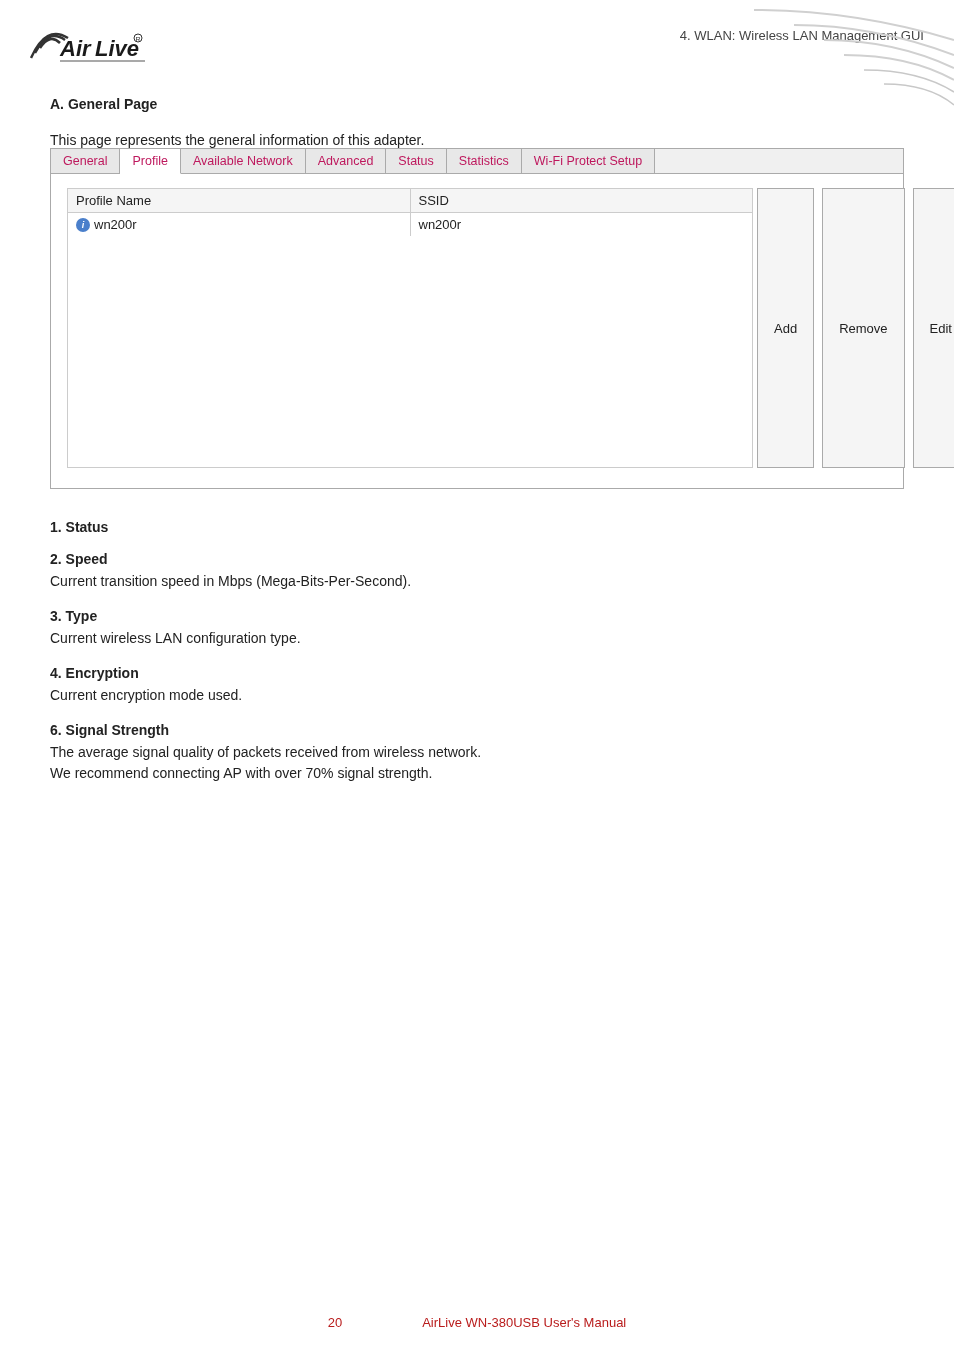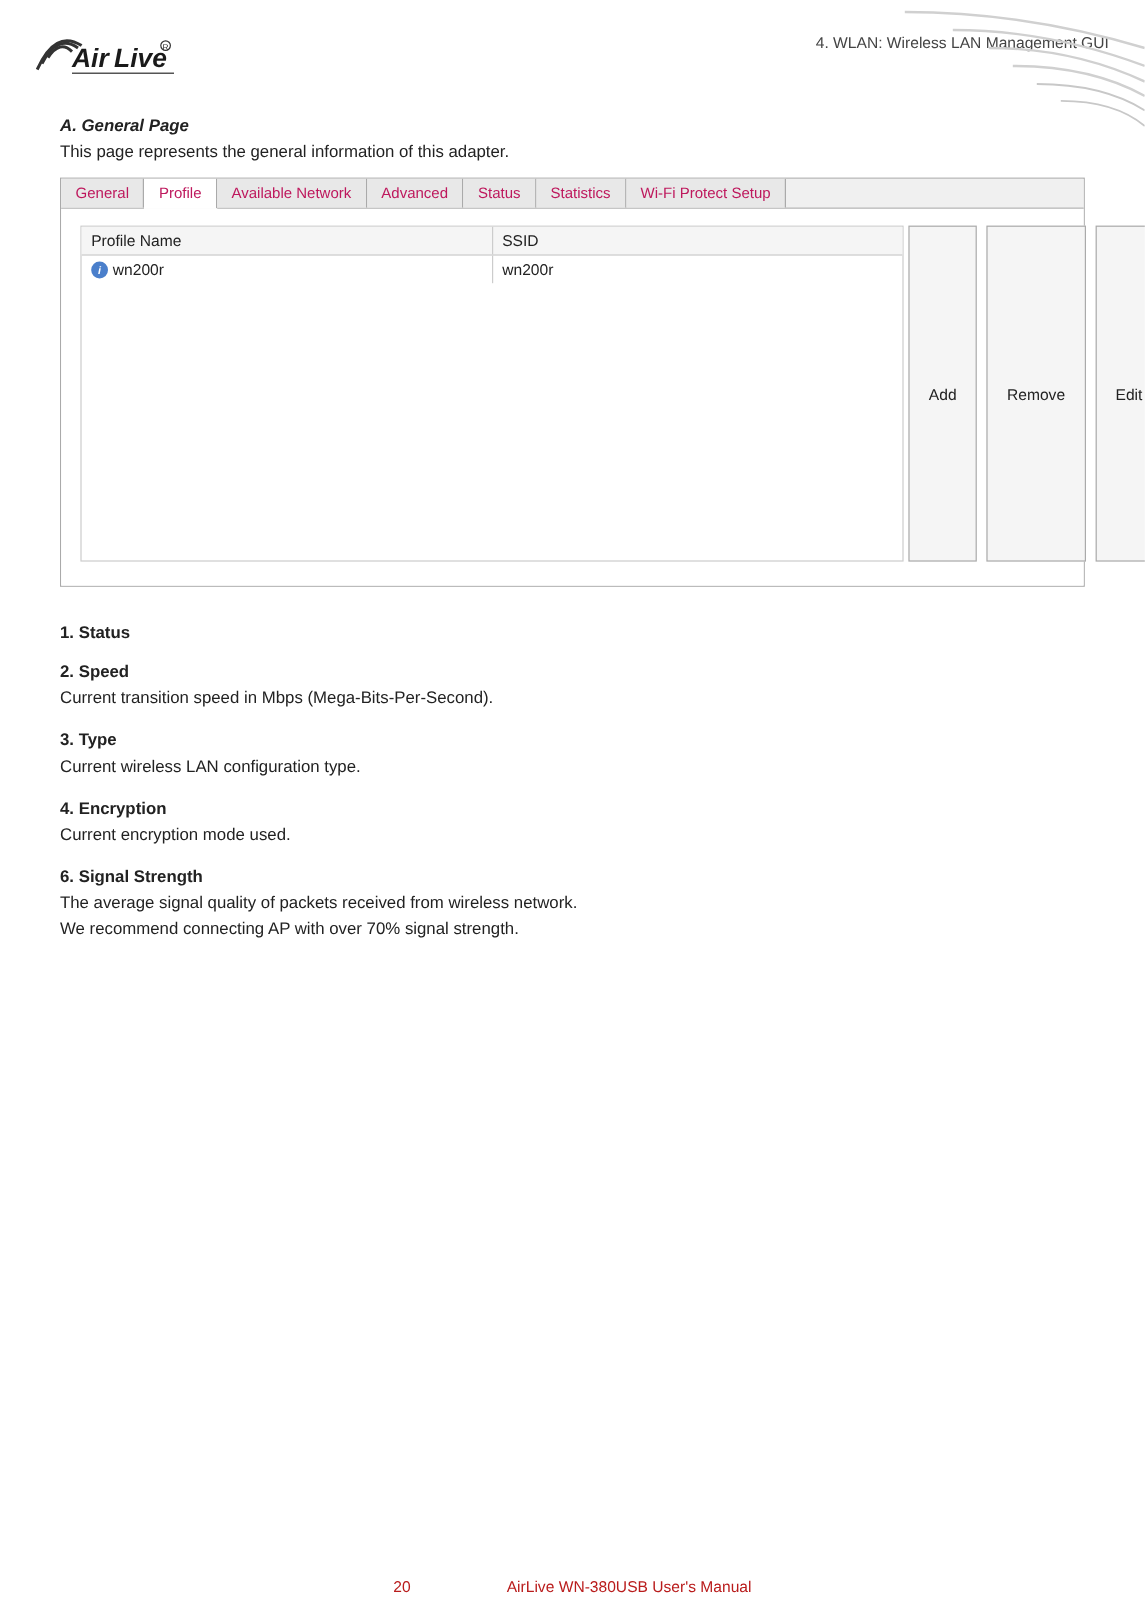"A. General Page" .section-heading { font-style: italic -> none; margin-bottom: 6px -> 20px }
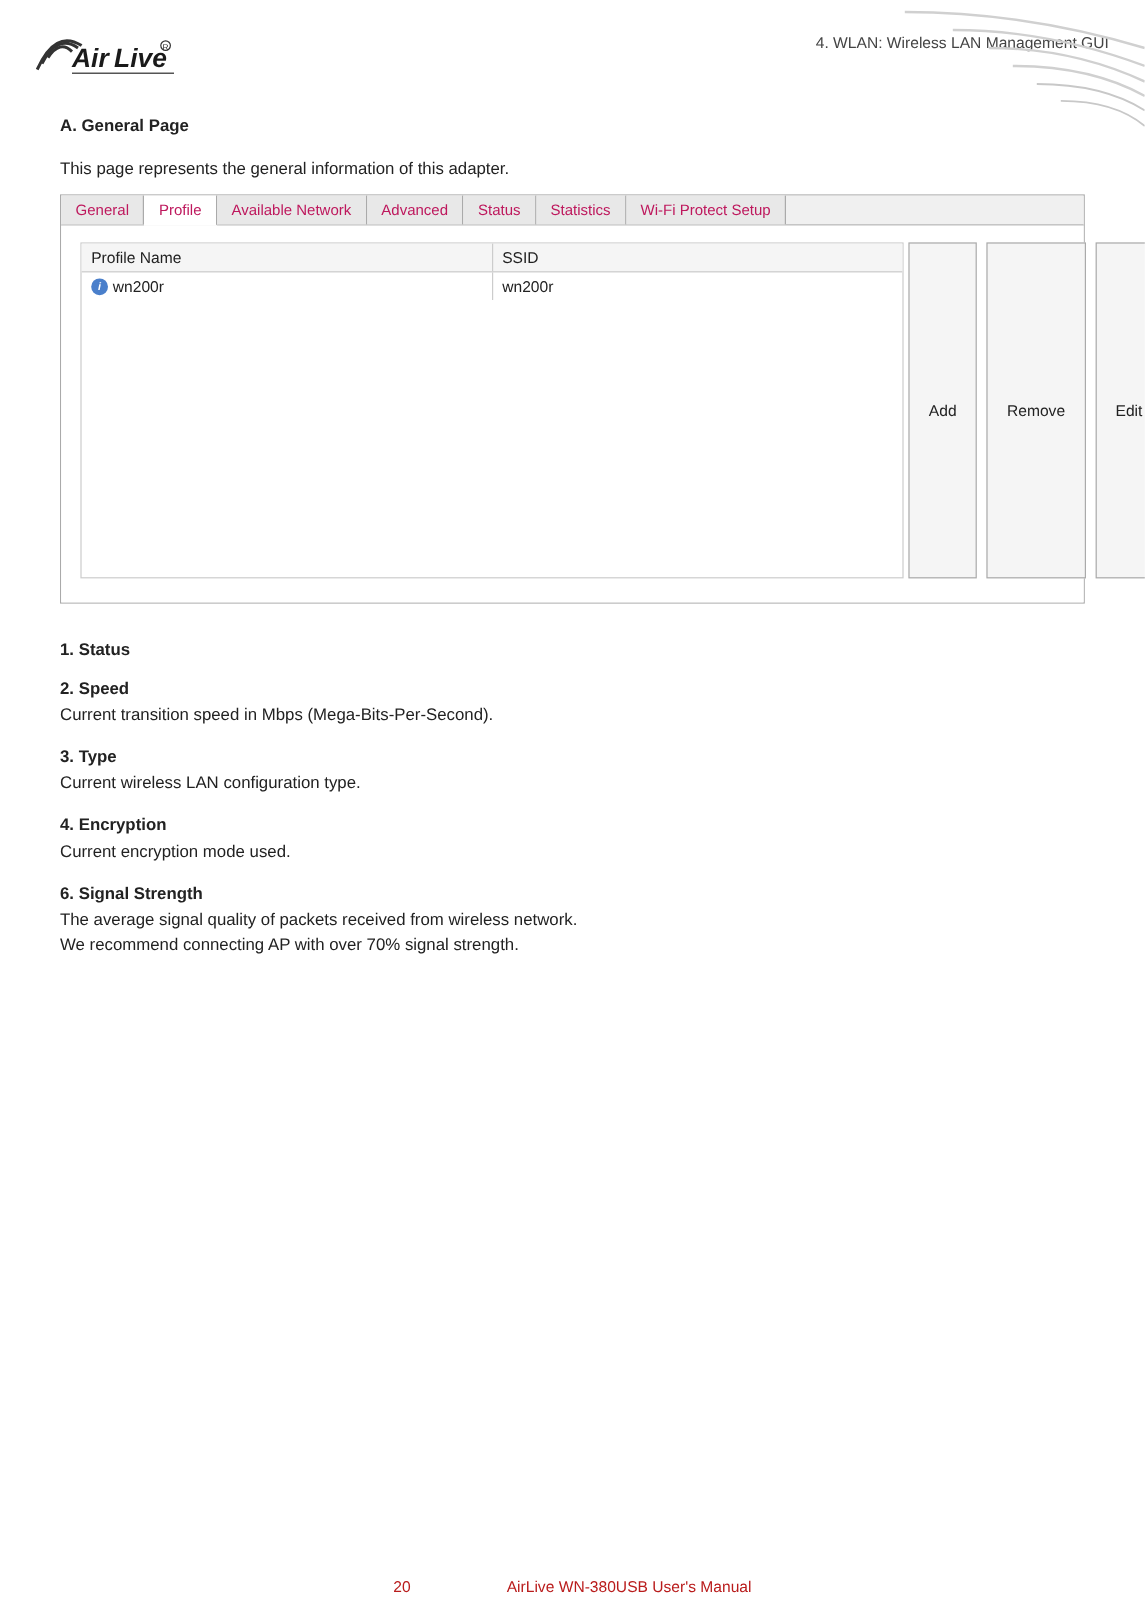"This page represents the general" .section-description { margin-bottom: 14px -> none }
